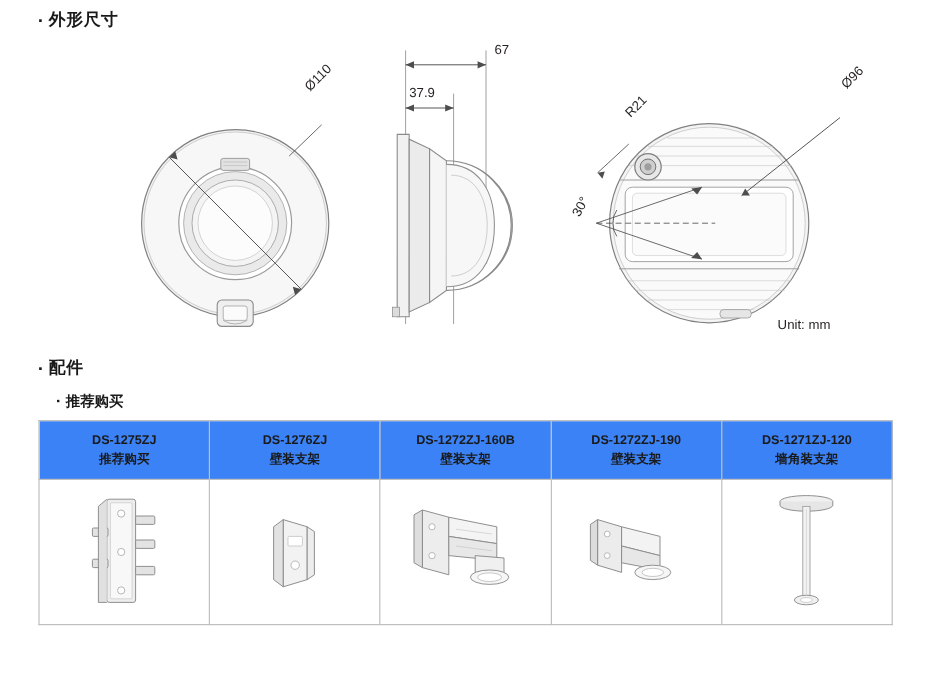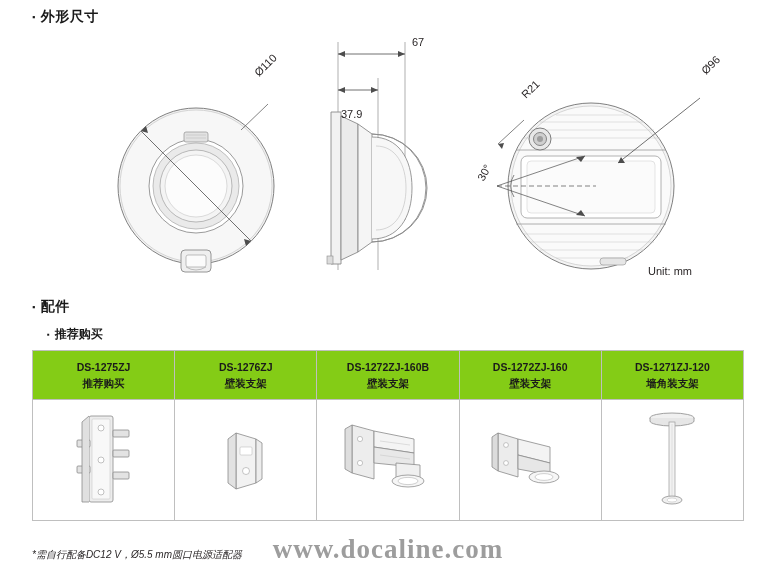"37.9" div.dim-label { margin-top: 36px -> none }
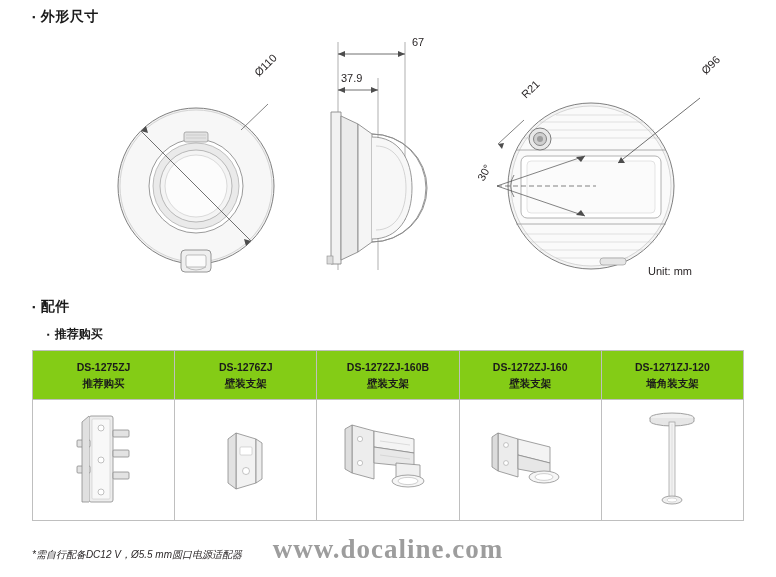"DS-1275ZJ" .acc-table thead th { background: #84cc16 -> #3b82f6 }
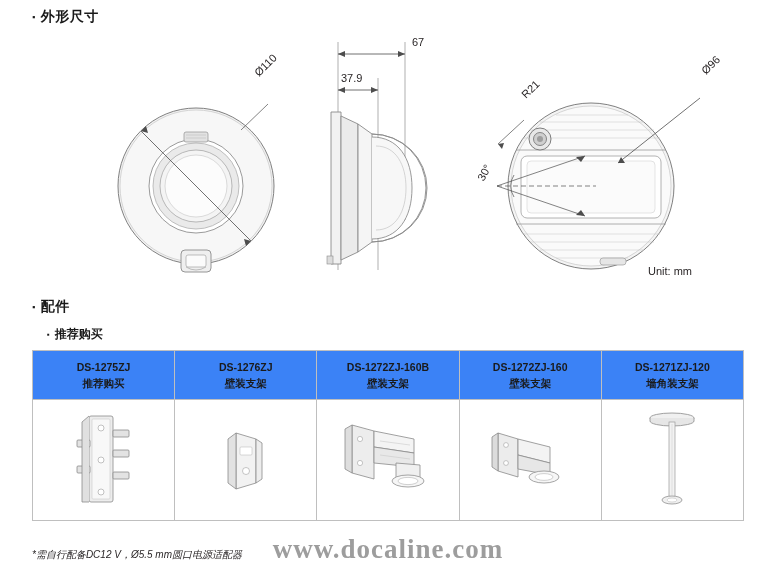"DS-1272ZJ-160" span.model { text: DS-1272ZJ-160 -> DS-1272ZJ-190 }
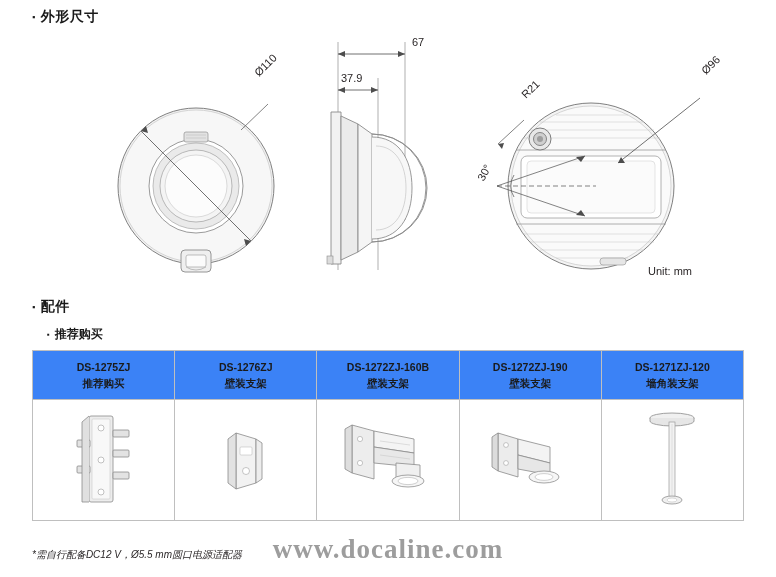"*需自行配备DC12 V，Ø5.5 mm圆口电源适配器" div.footnote { html: <div>*需自行配备DC12 V，Ø5.5 mm圆口电源适配器</div> -> none }
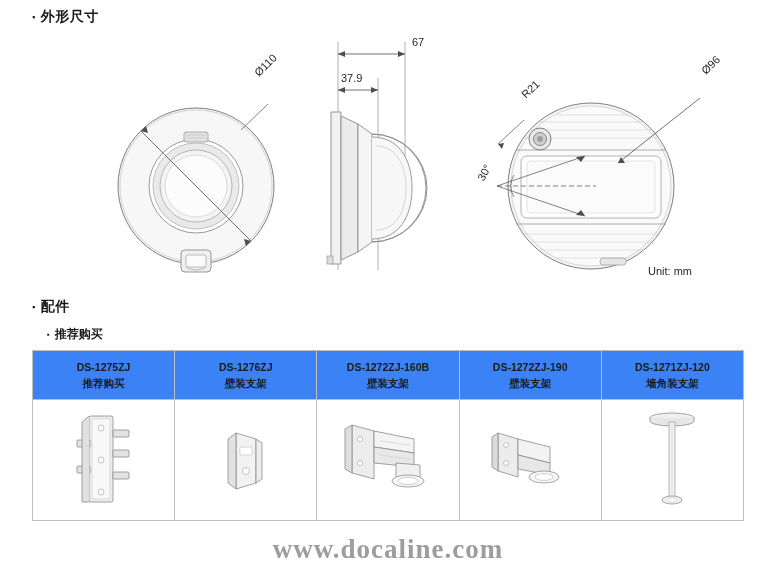"www.docaline.com" div.watermark { html: <div>www.docaline.com</div> -> none }
